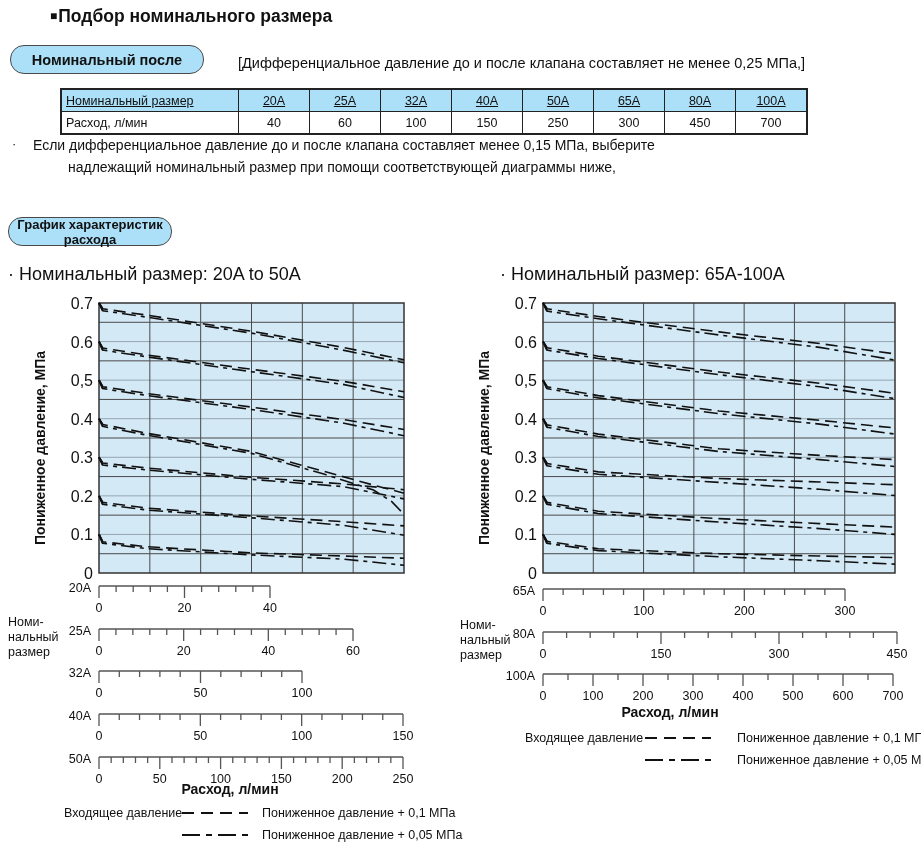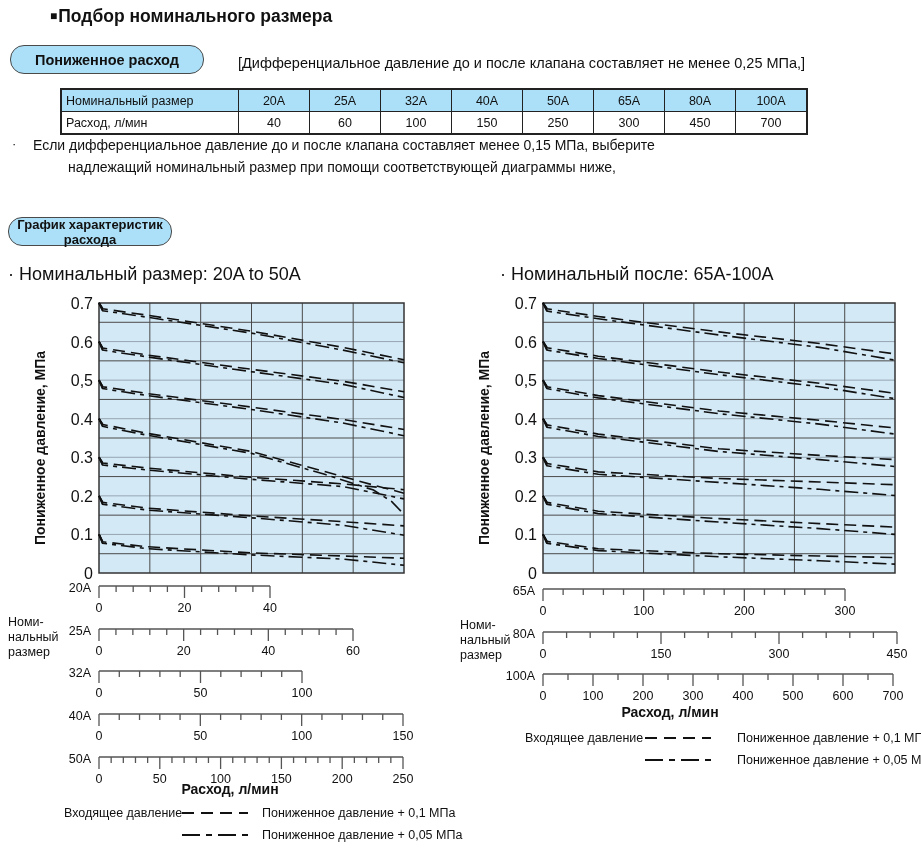"Пониженное расход" div.abs { text: Пониженное расход -> Номинальный после }
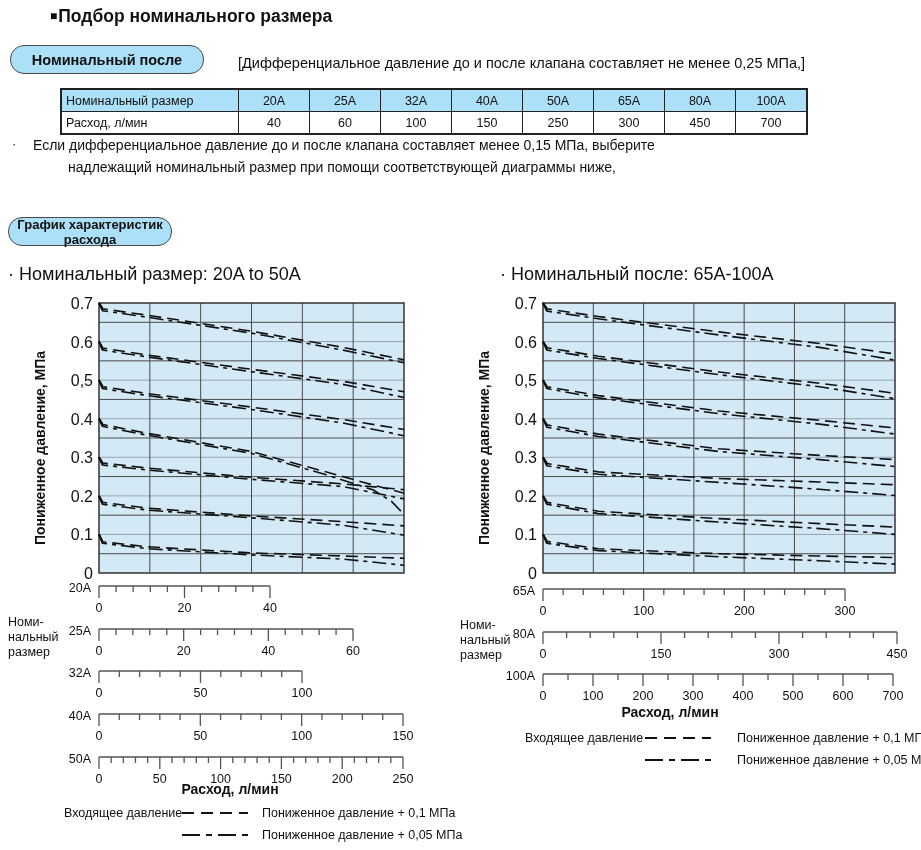"Номинальный размер" table.flow th { text-decoration: none -> underline }
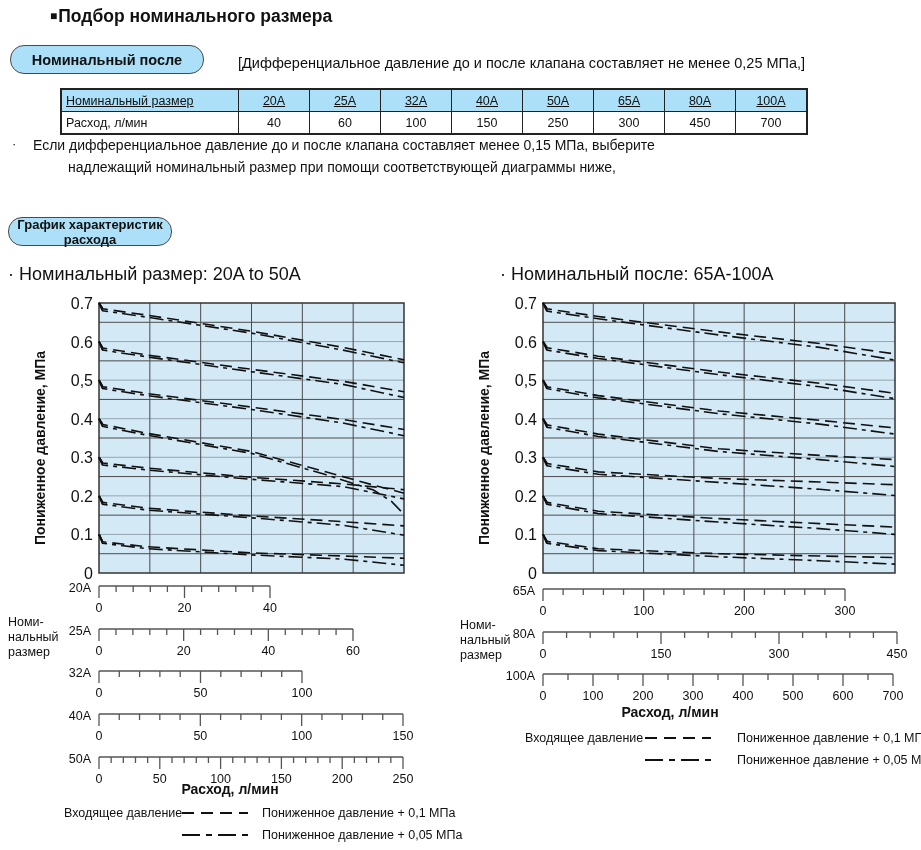"· Номинальный после: 65A-100A" div.abs { text: после -> размер }
